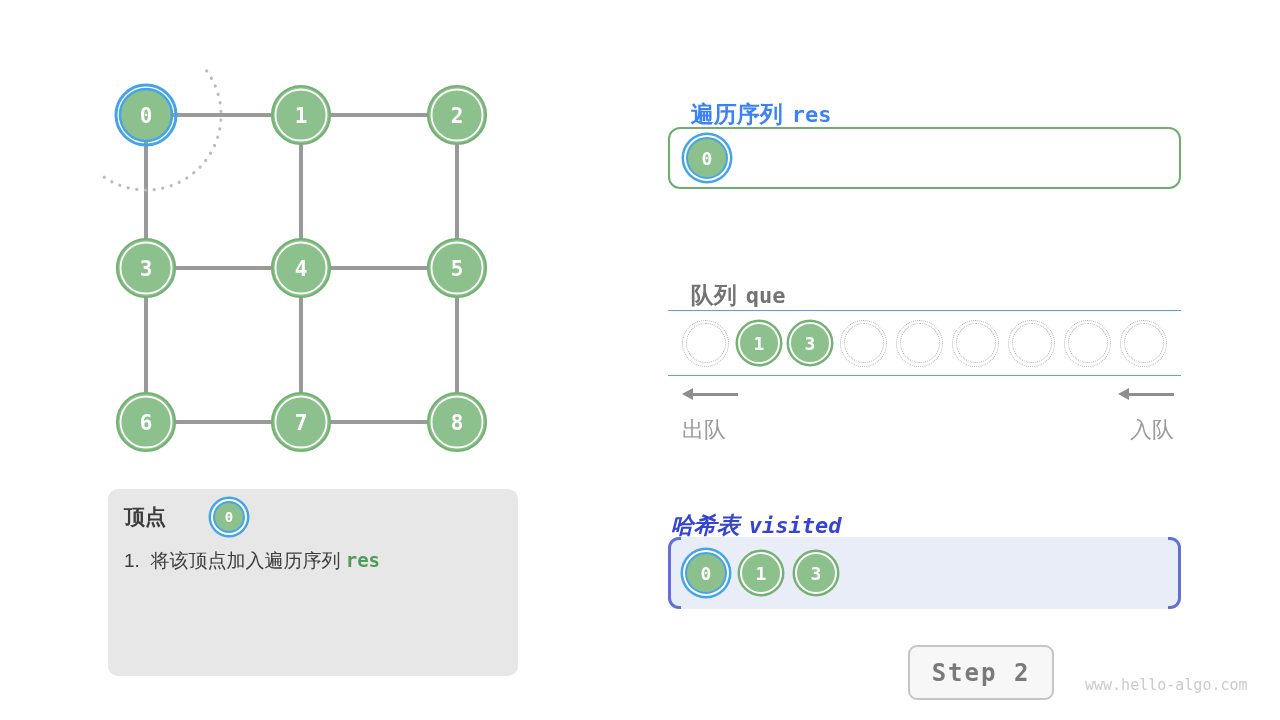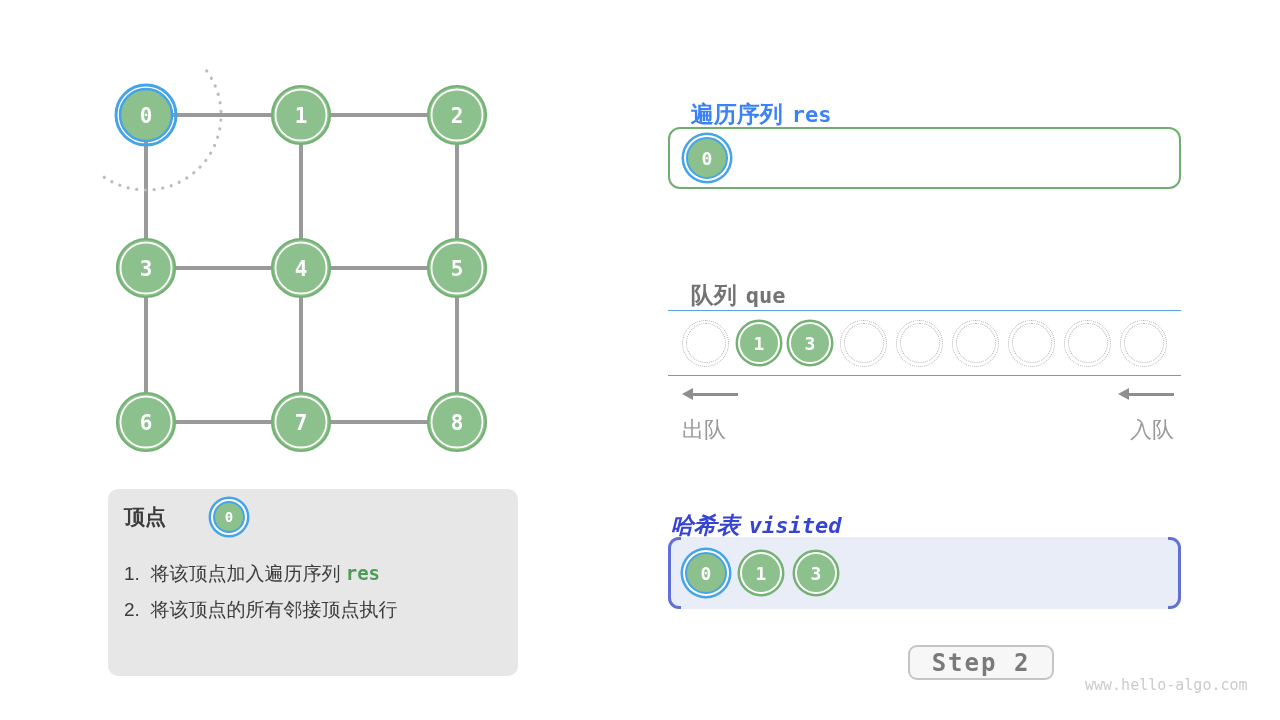"1. 将该顶点加入遍历序列 res" .info-lines { margin-top: 22px -> 9px }
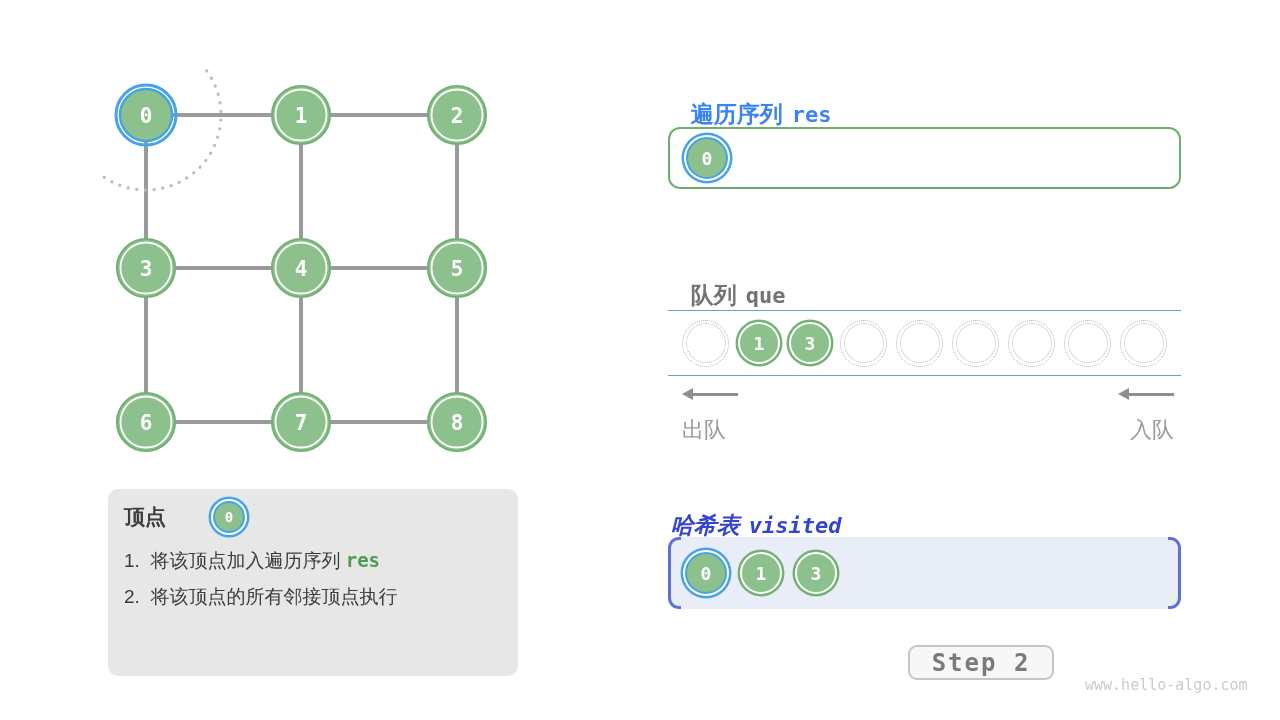"2. 将该顶点的所有邻接顶点执行" div.info-line { html: <div><span>2. 将该顶点的所有邻接顶点执行</span></div> -> none }
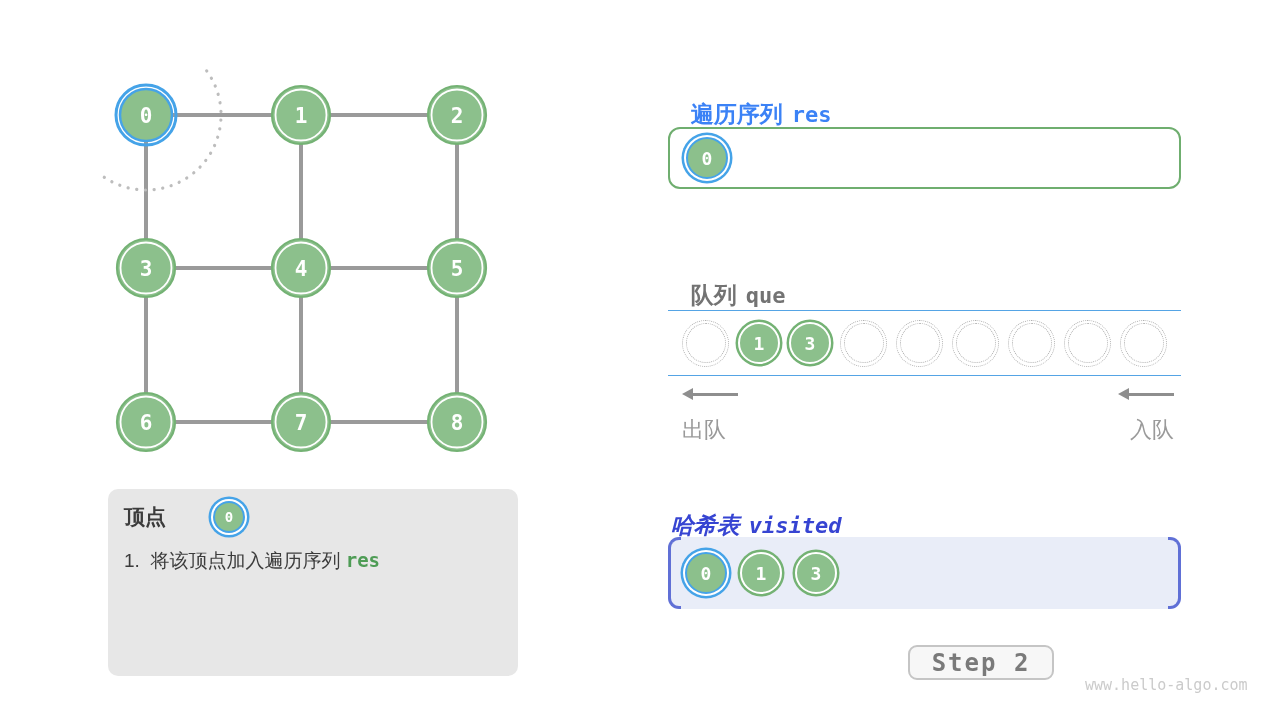"Step 2" #step-badge { height: 35px -> 55px }
